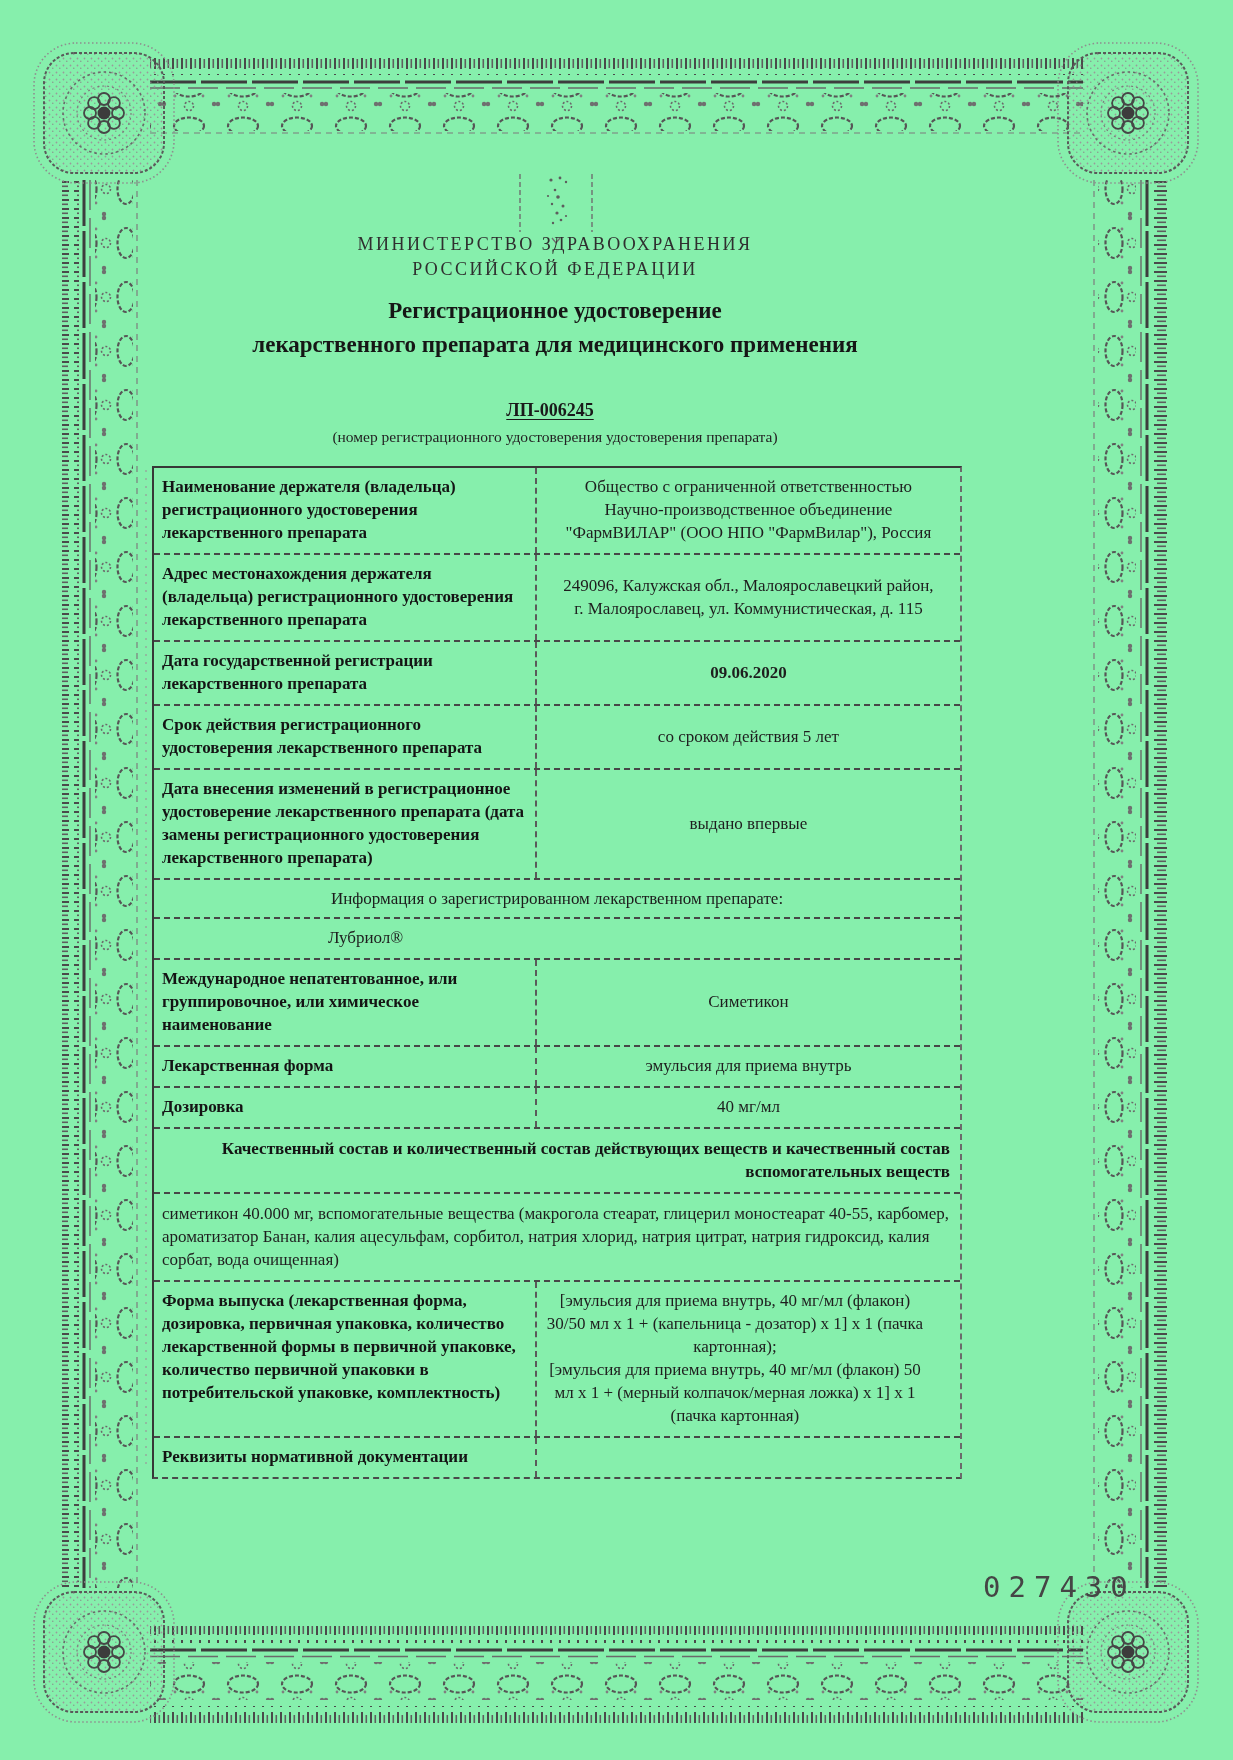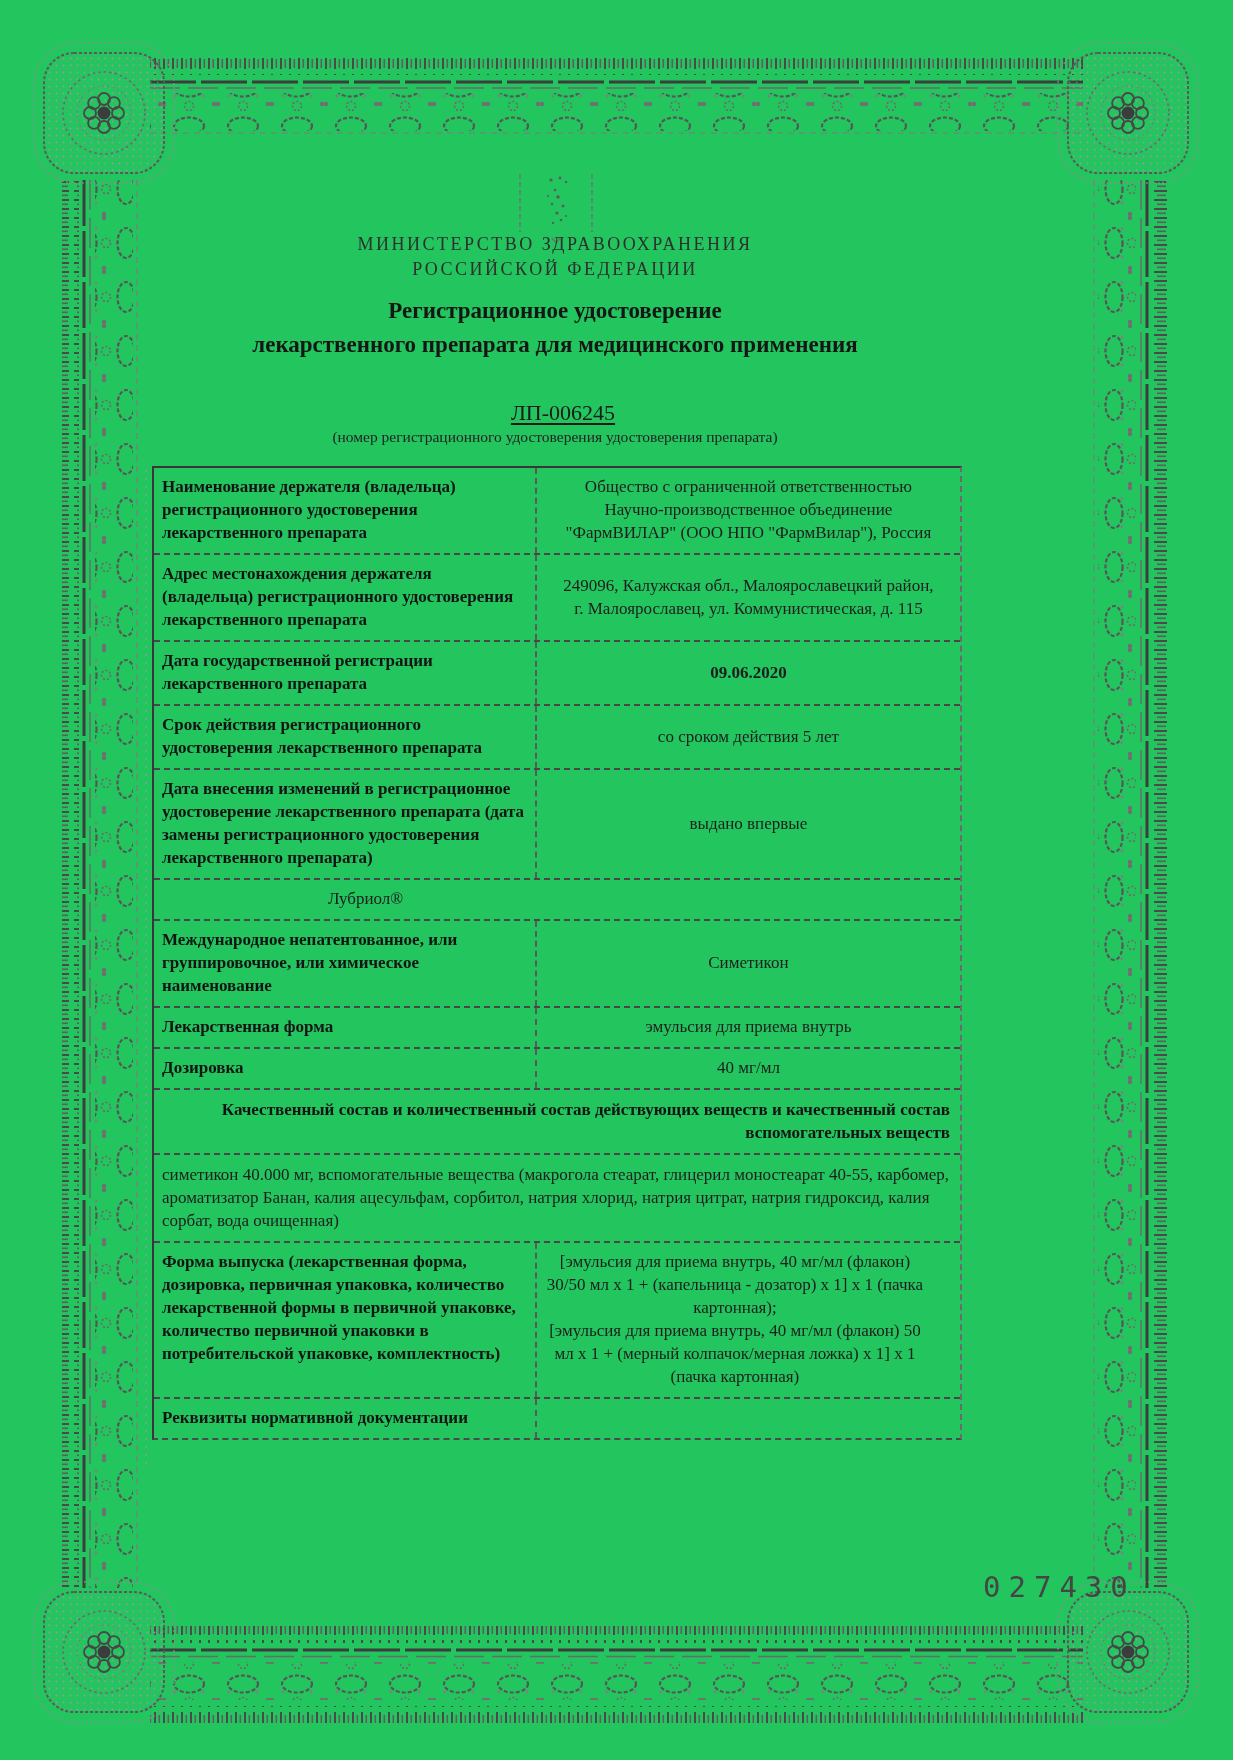"МИНИСТЕРСТВО ЗДРАВООХРАНЕНИЯ" .page { background: #22c55e -> #86efac }
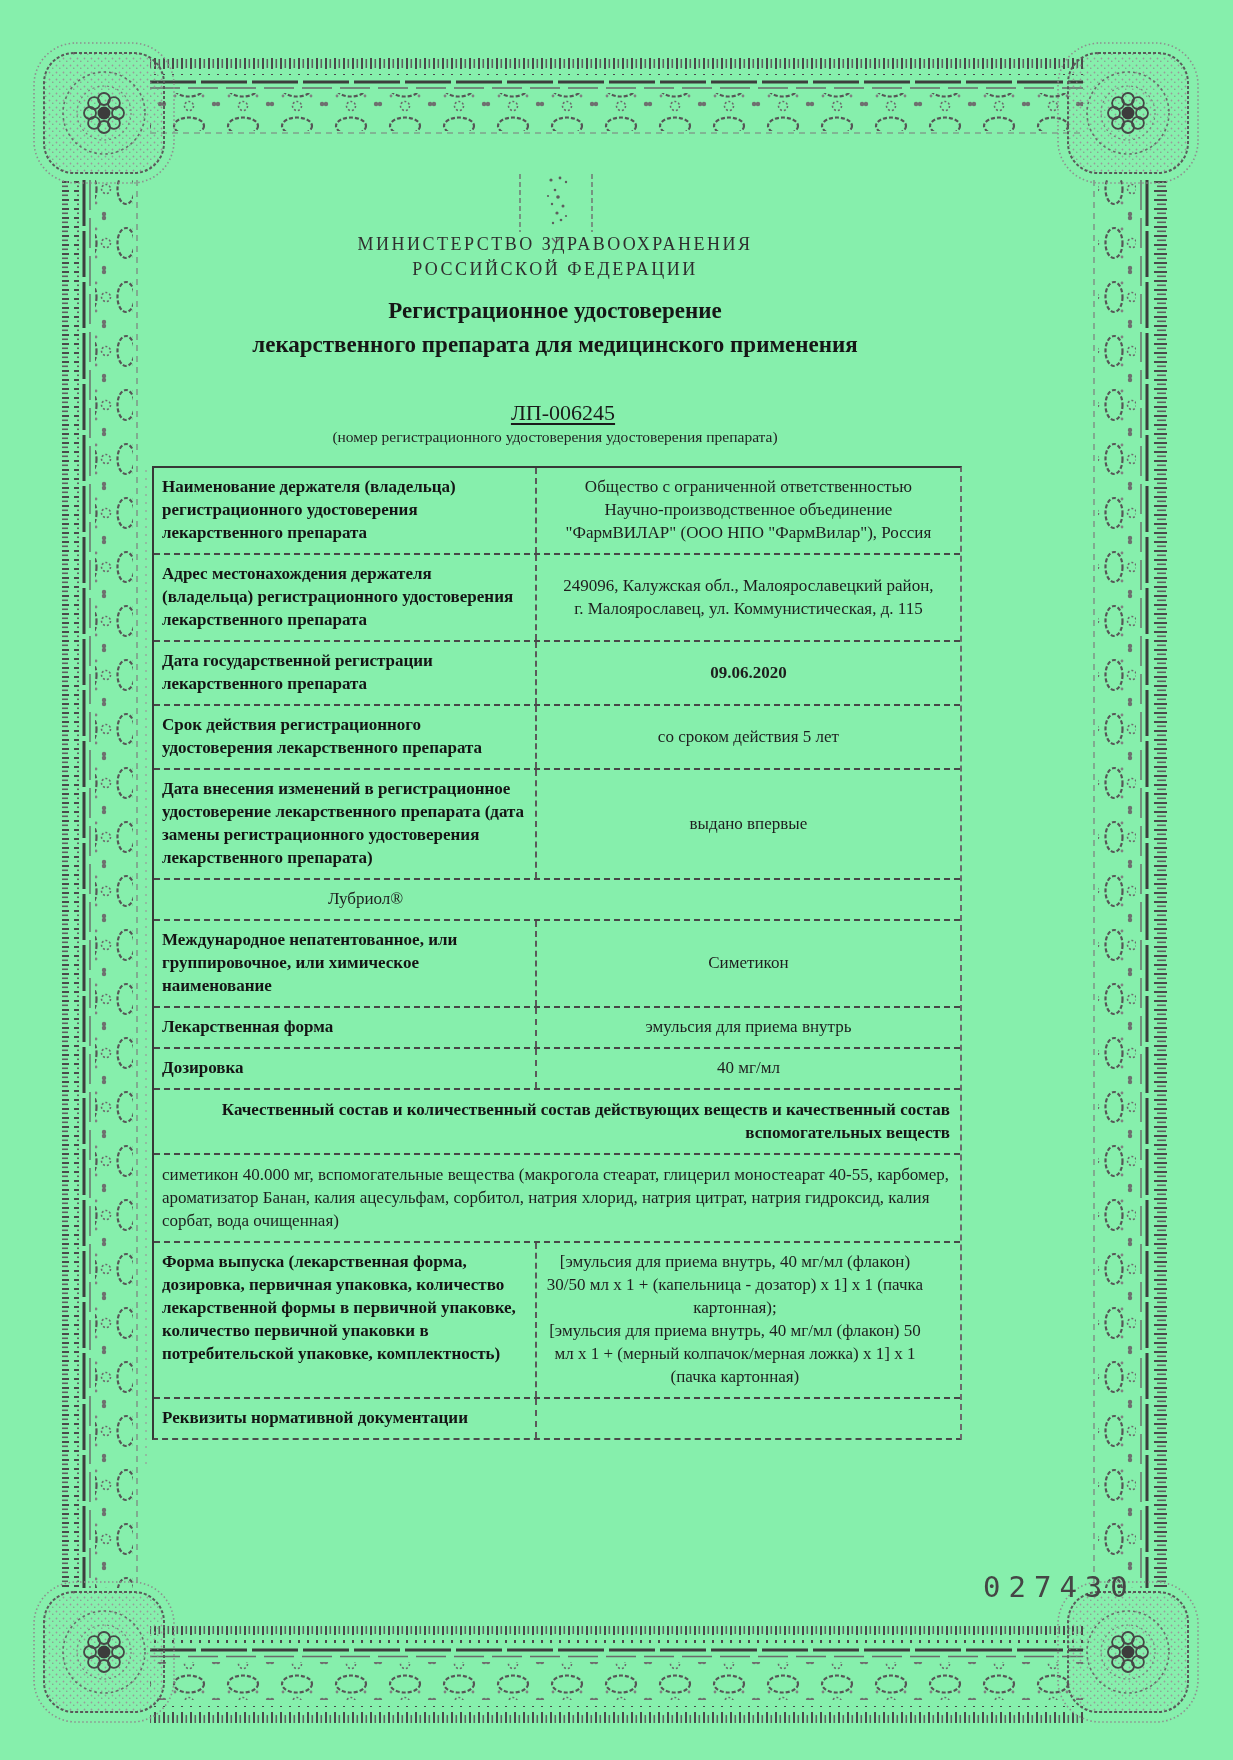"ЛП-006245" .reg-number { font-size: 22px -> 18px; font-weight: normal -> bold; left: 160px -> 147px }
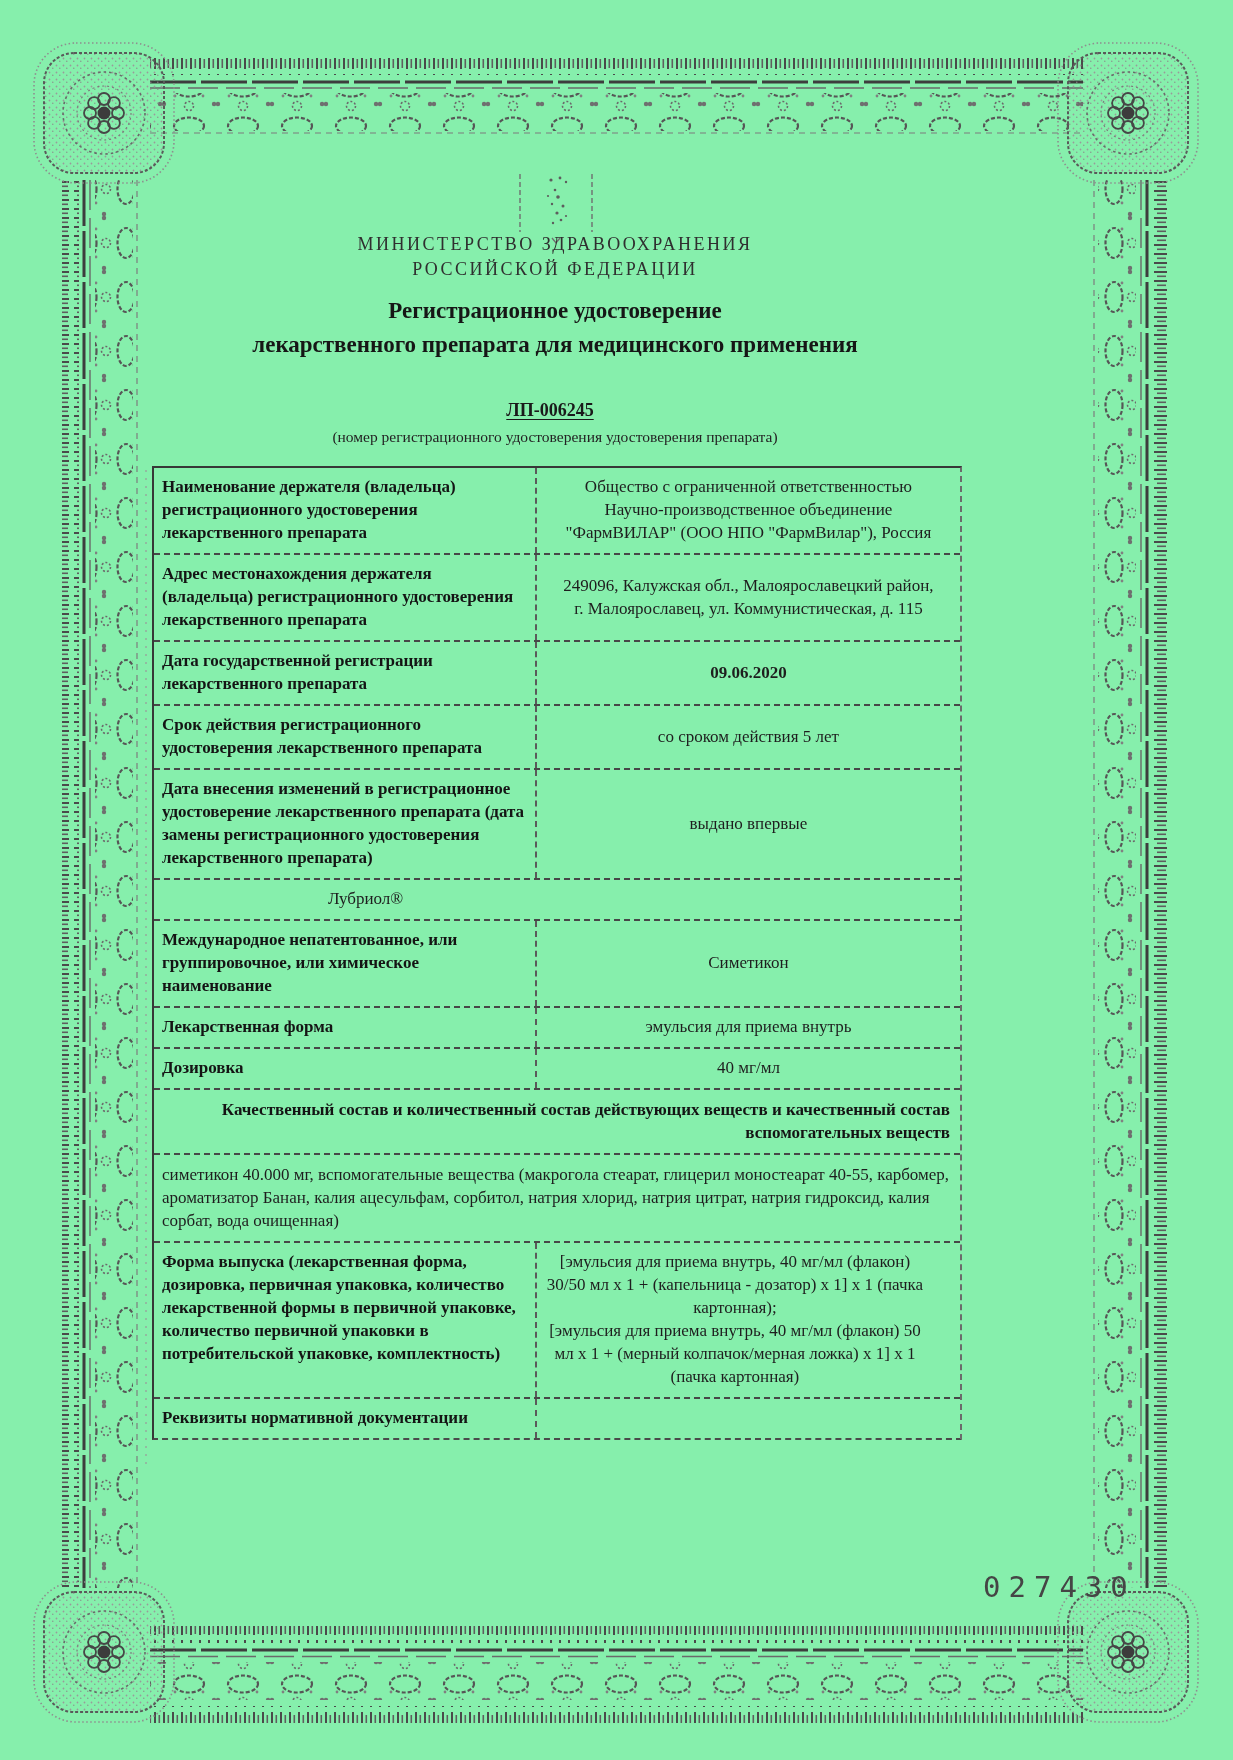"Информация о зарегистрированном" div.trow { html: none -> <div> <div>Информация о зарегистрированном лекарственном препарате:</div> </div> }
